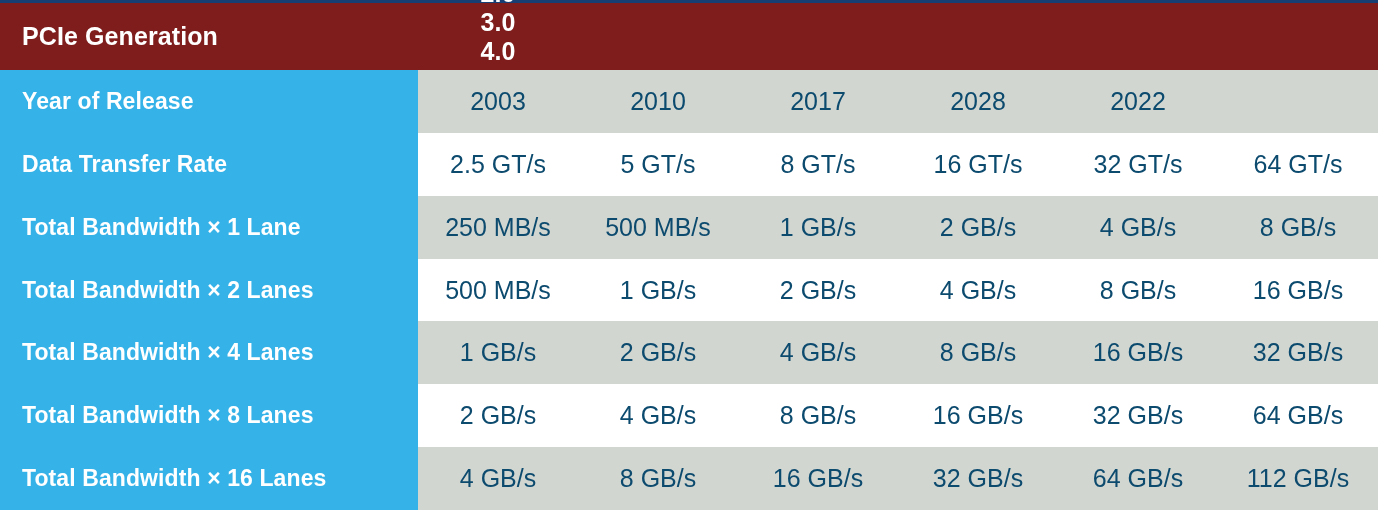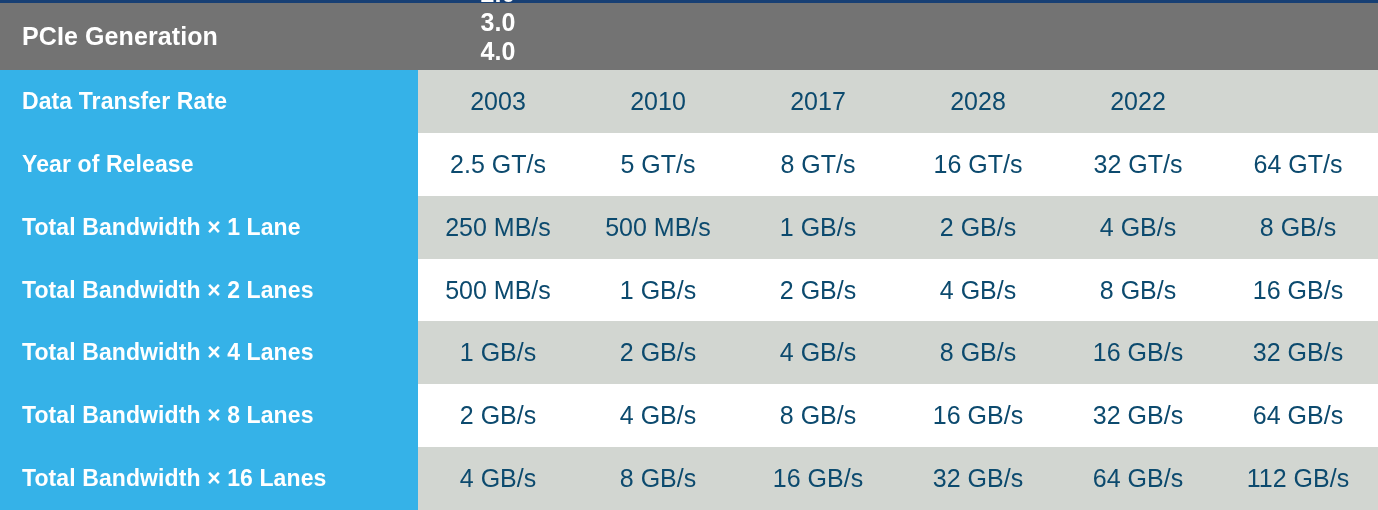"PCIe Generation" .header-row { background: #737373 -> #7f1d1d }
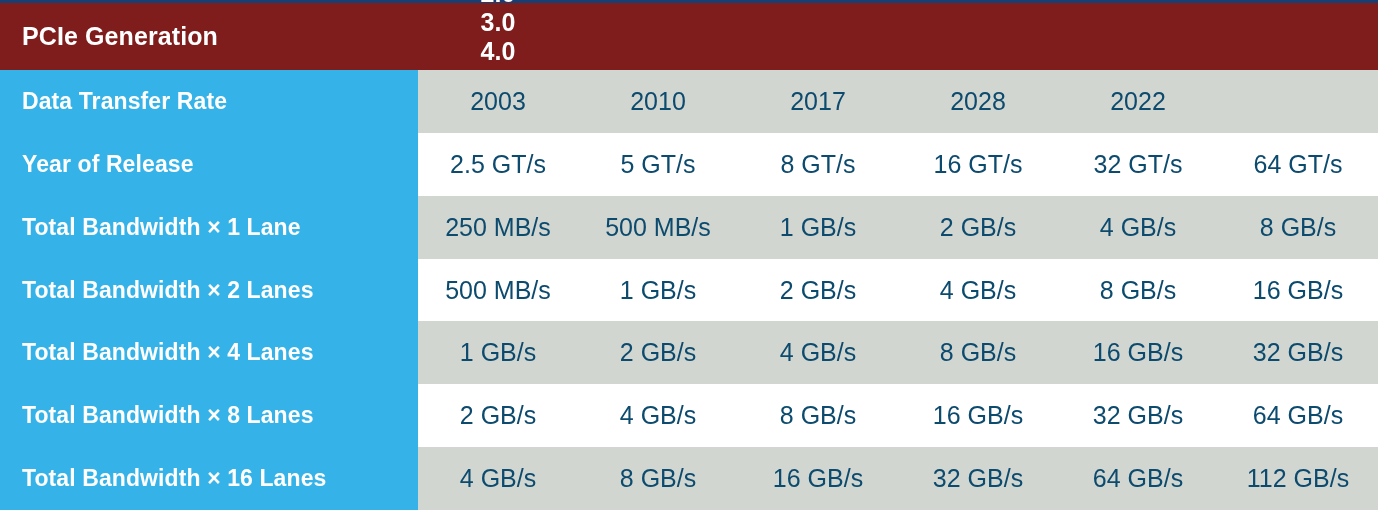"Data Transfer Rate" div.label-cell { order: before "Year of Release" -> after "Year of Release" }
